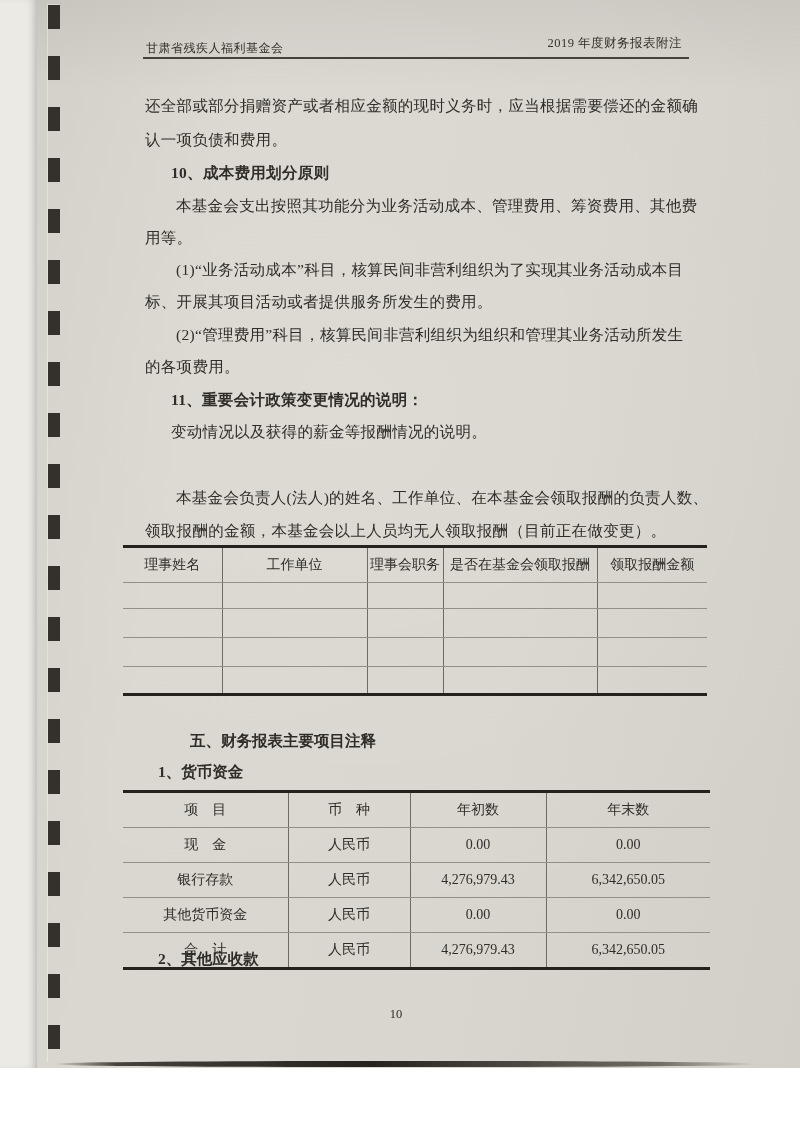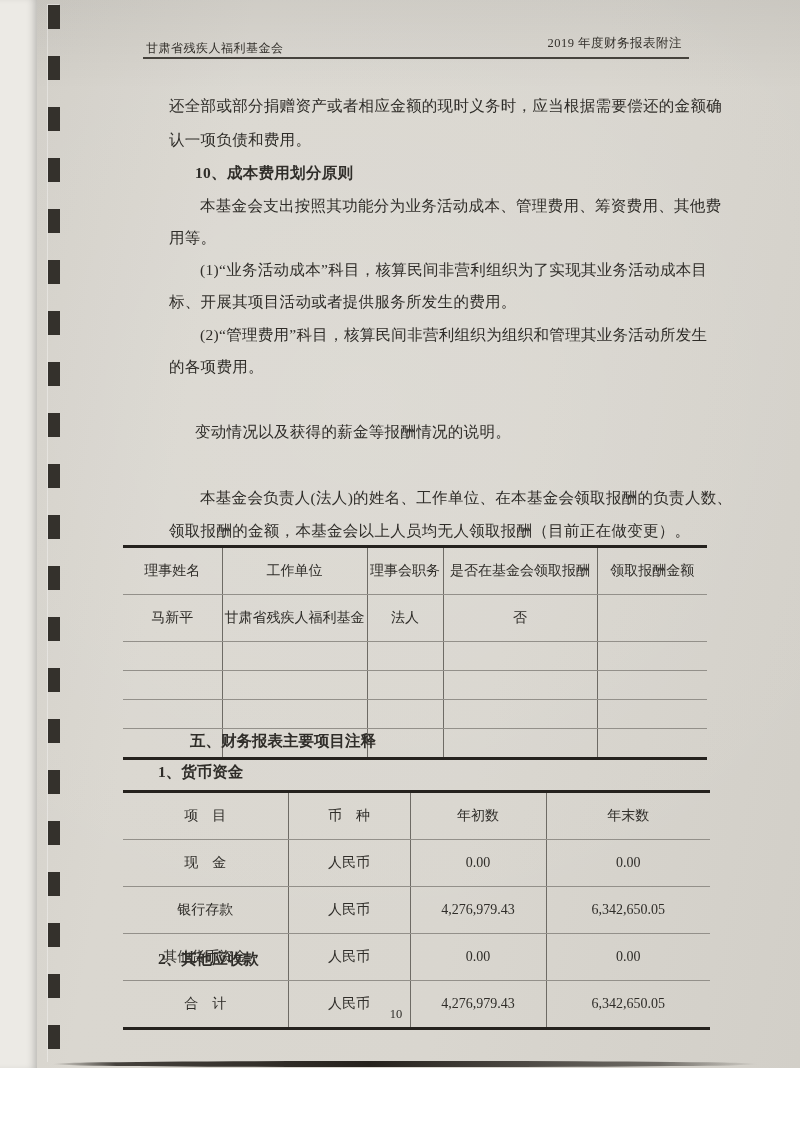"还全部或部分捐赠资产或者相应金额的现时义务时，应当根据需要偿还的金额确" .bl { margin-left: 24px -> none }
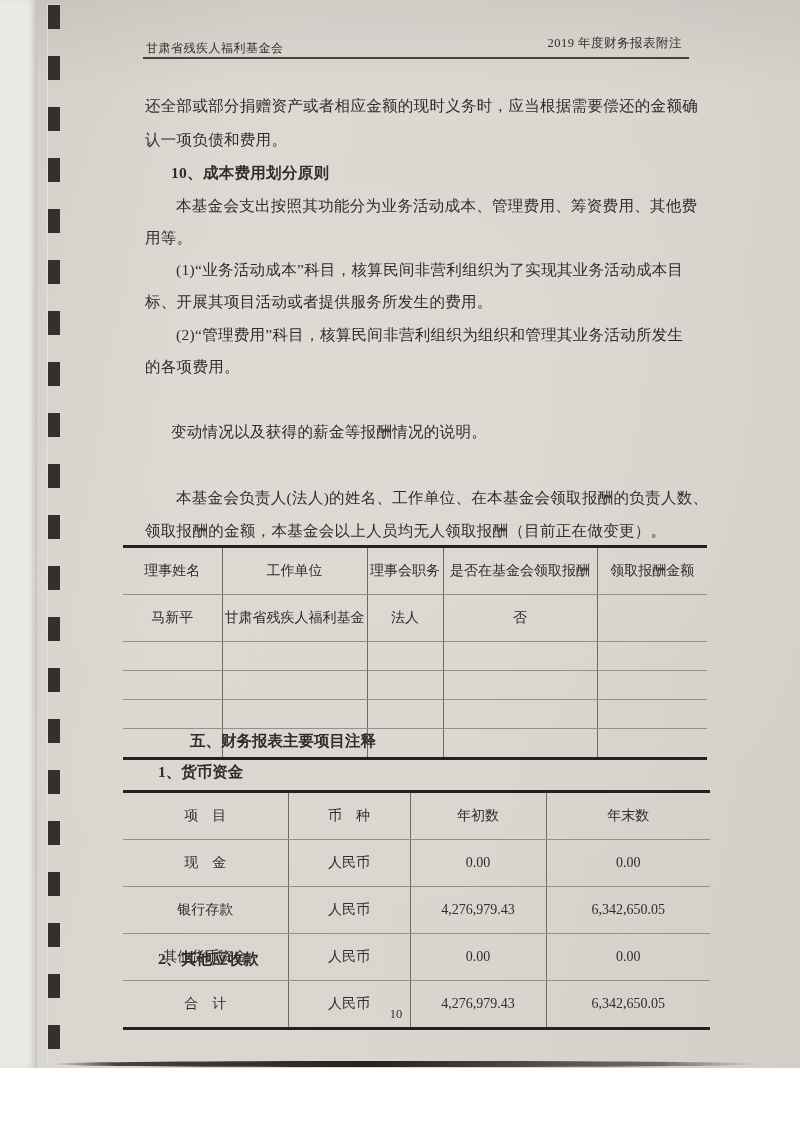"11、重要会计政策变更情况的说明：" div.bl { html: none -> <div>11、重要会计政策变更情况的说明：</div> }
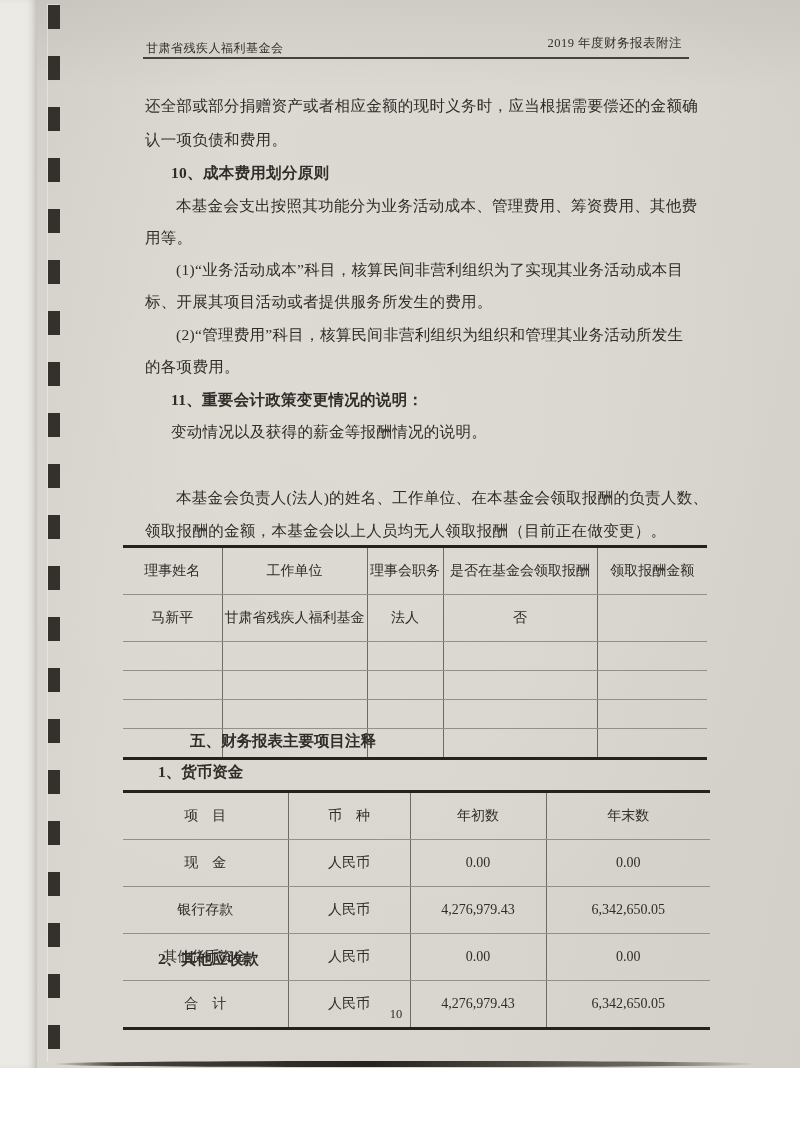"理事姓名" .scan-tbl td, .scan-tbl th { padding: 14px 2px -> 8px 2px }
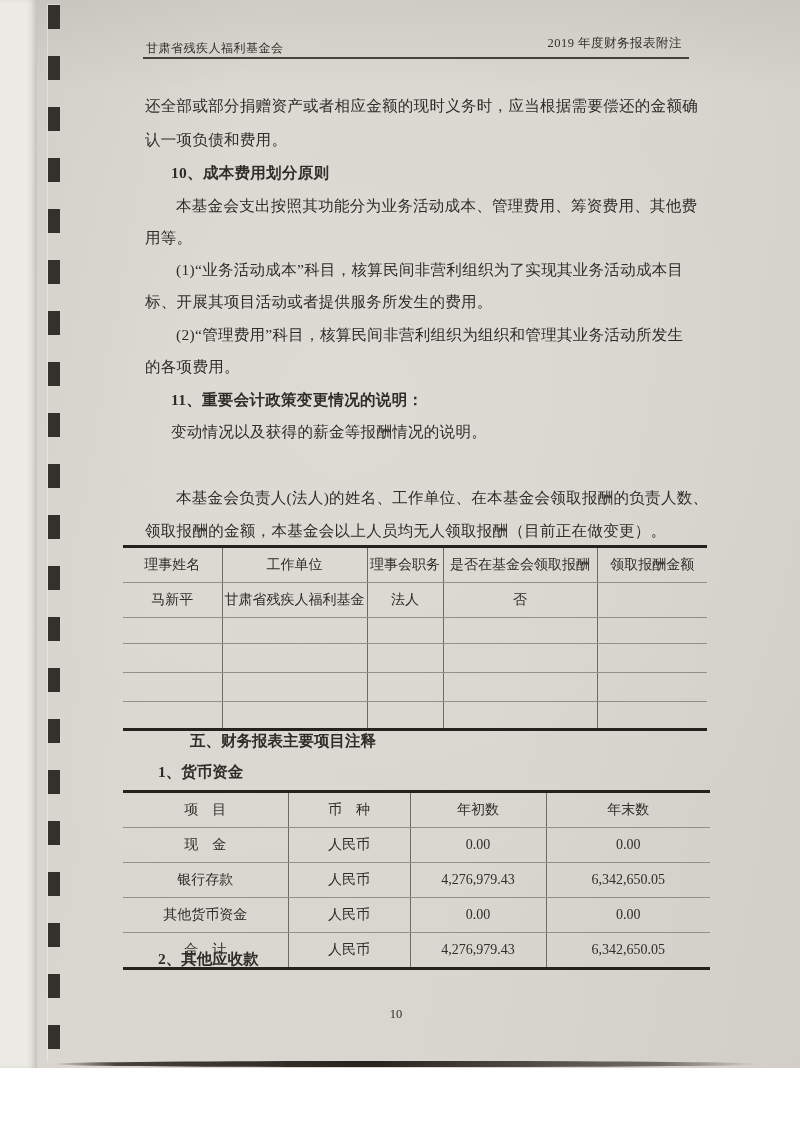"马新平" tr { html: <tr> <td>马新平</td> <td>甘肃省残疾人福利基金</td> <td>法人</td> <td>否</td> <td></td> </tr> -> none }
